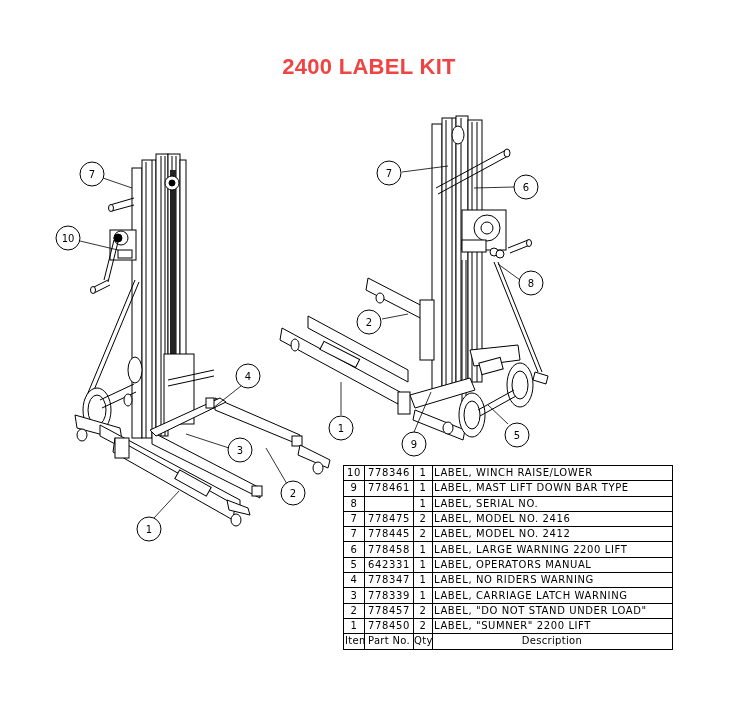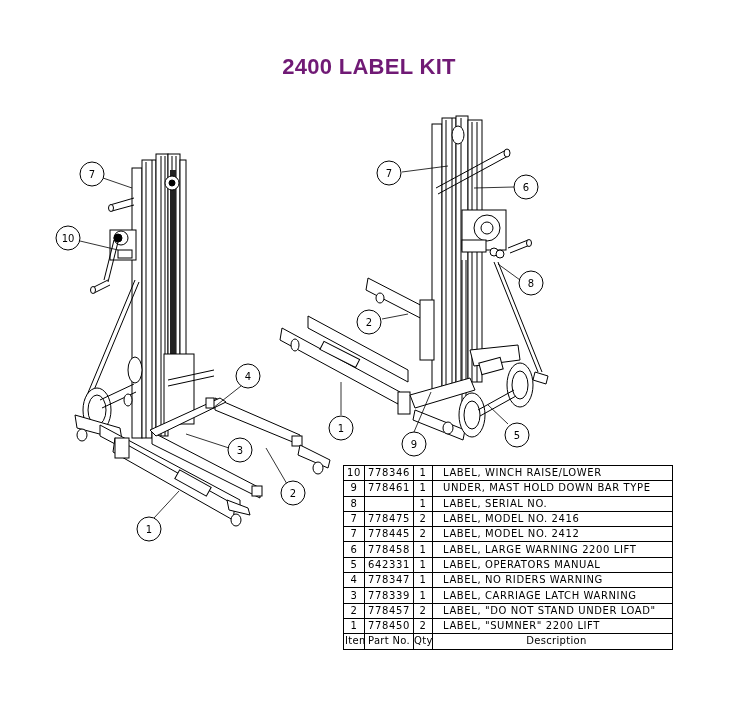"2400 LABEL KIT" .title { color: #701a75 -> #ef4444 }
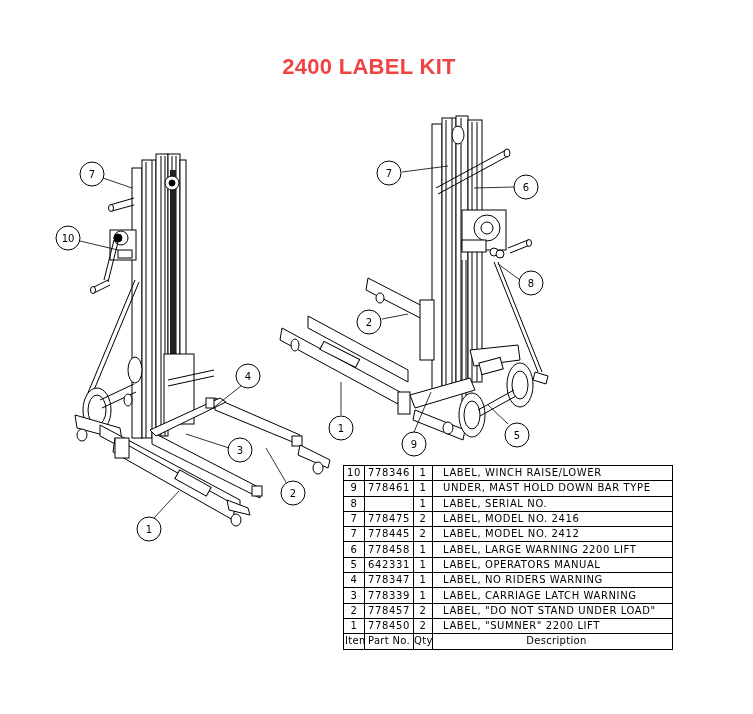"LABEL, WINCH RAISE/LOWER" table.parts td.c-desc { padding-left: 10px -> 1px }
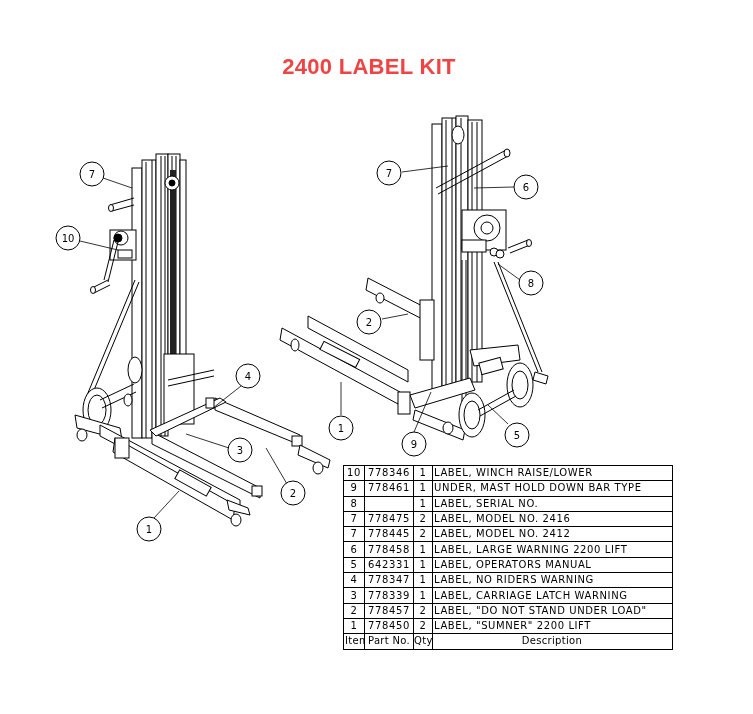"UNDER, MAST HOLD DOWN BAR" td.c-desc { text: UNDER, MAST HOLD -> LABEL, MAST LIFT }
